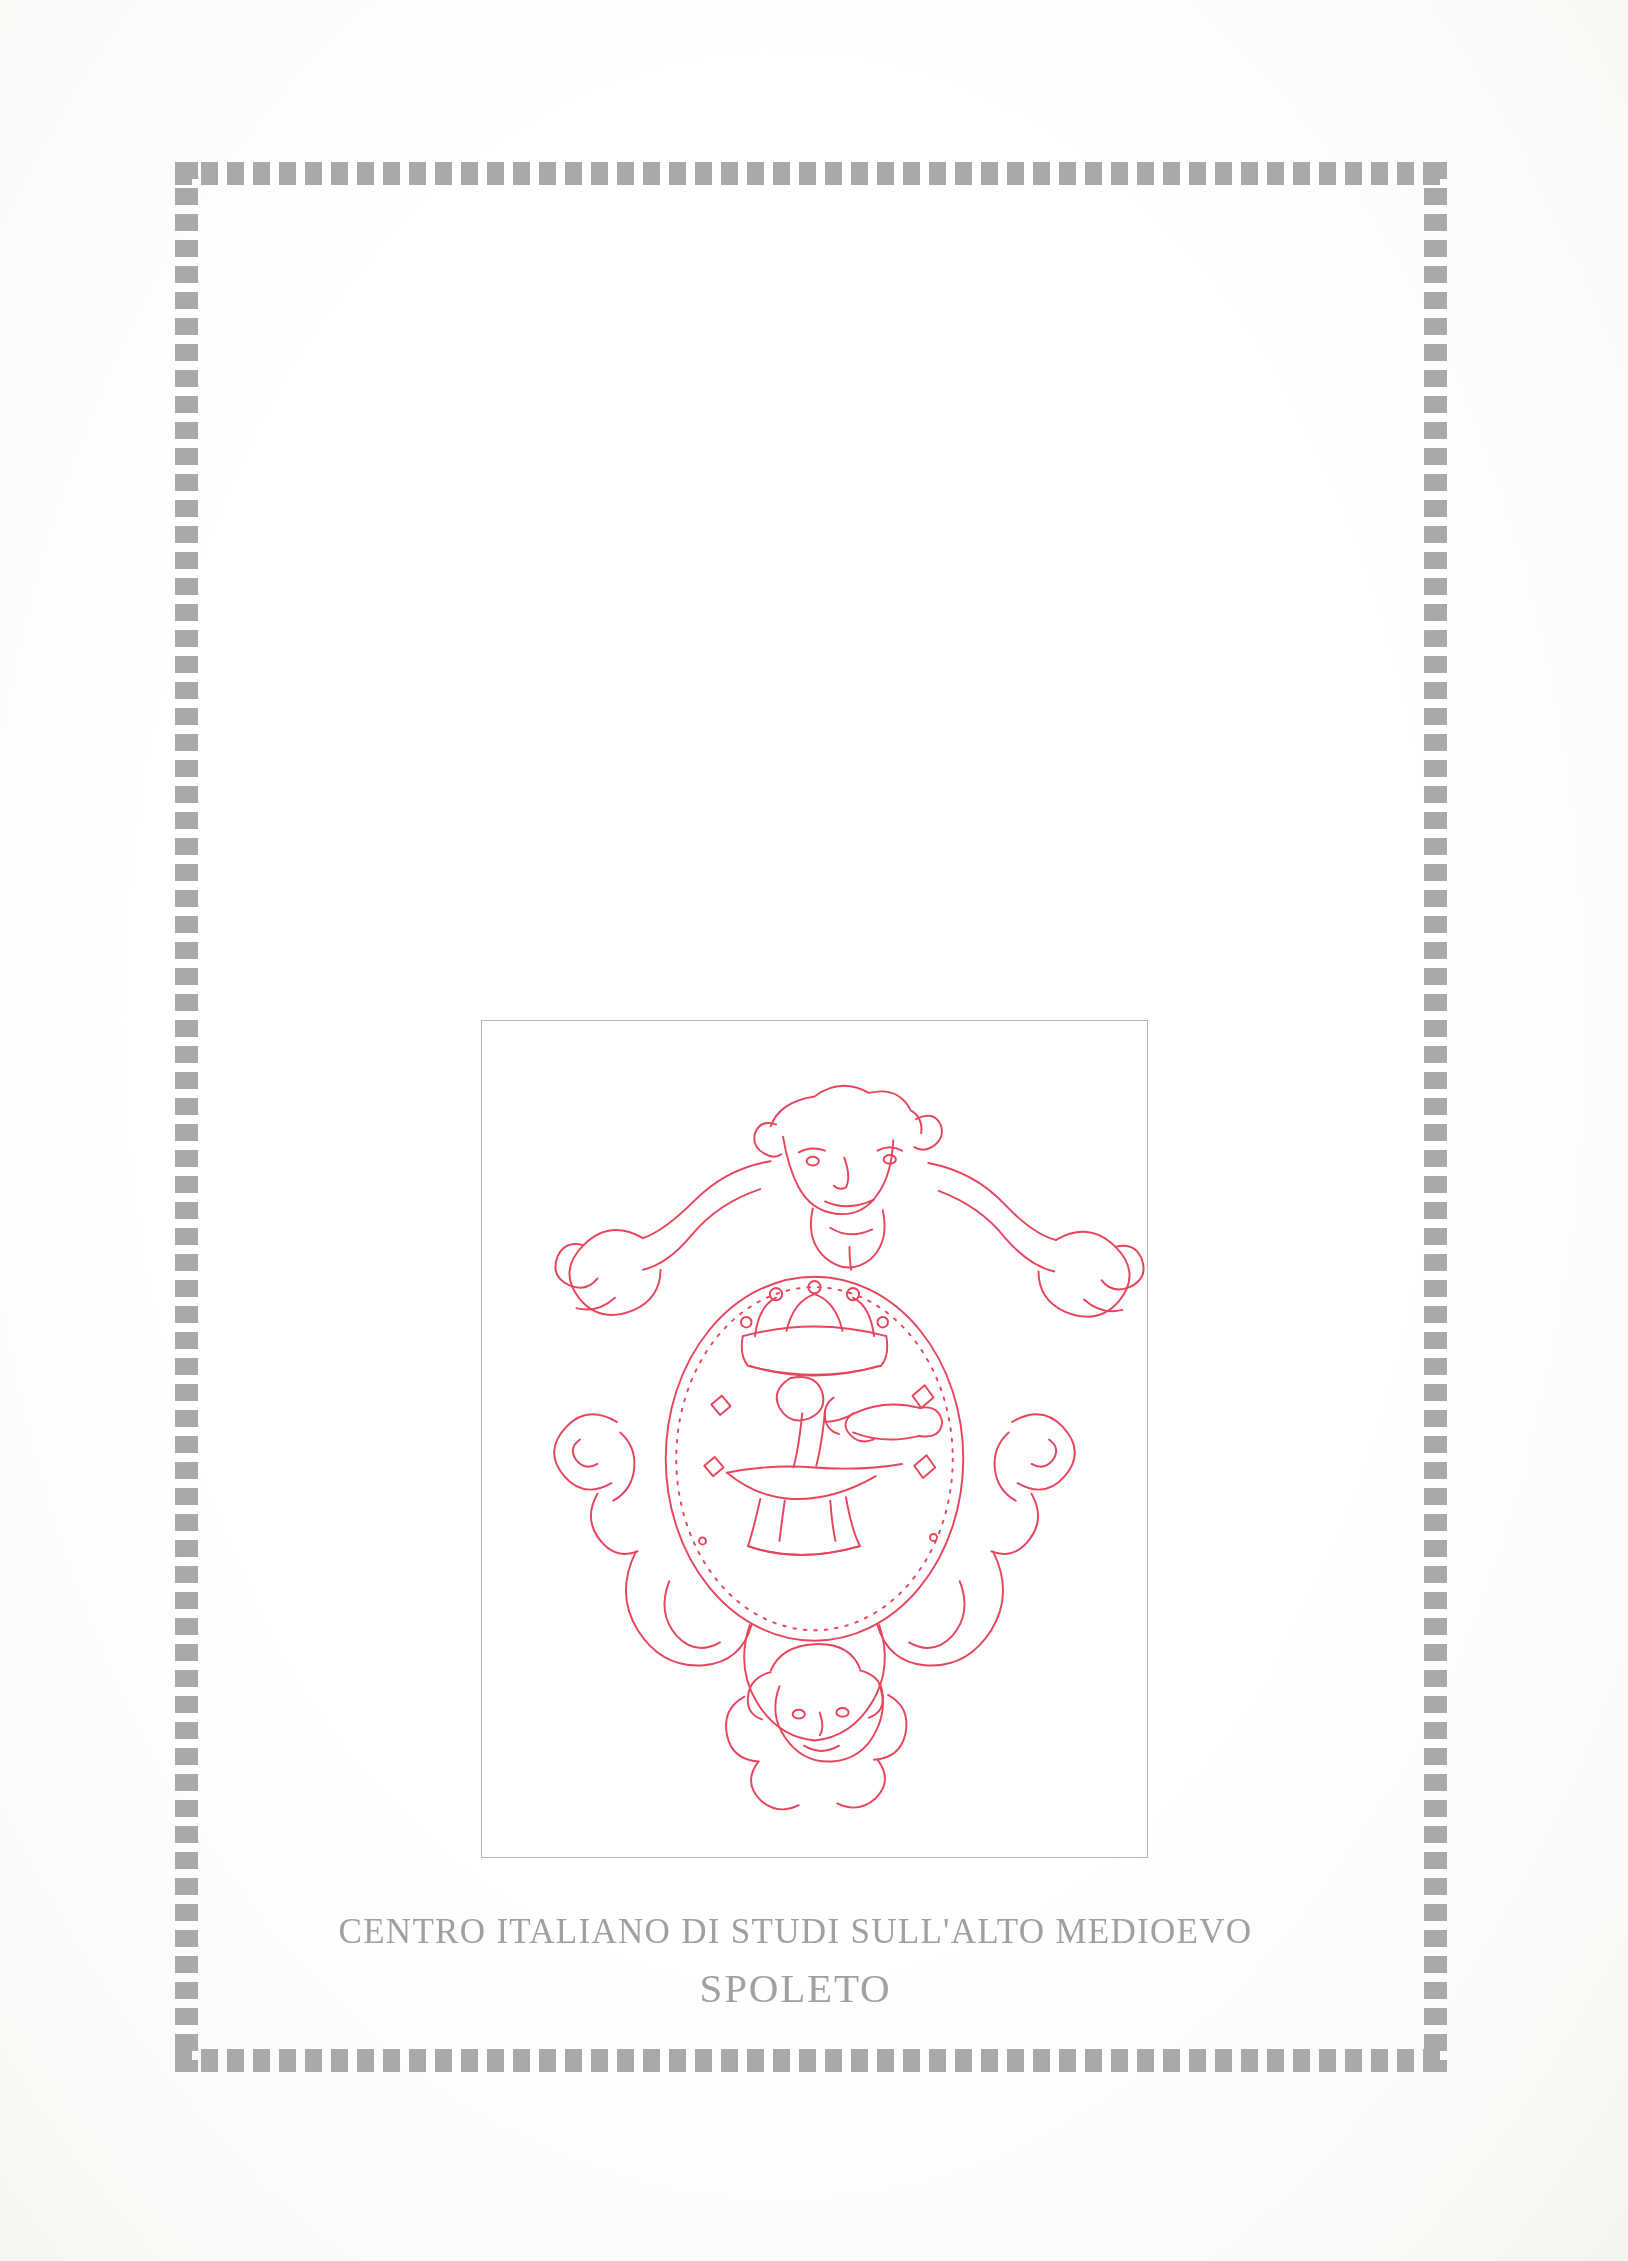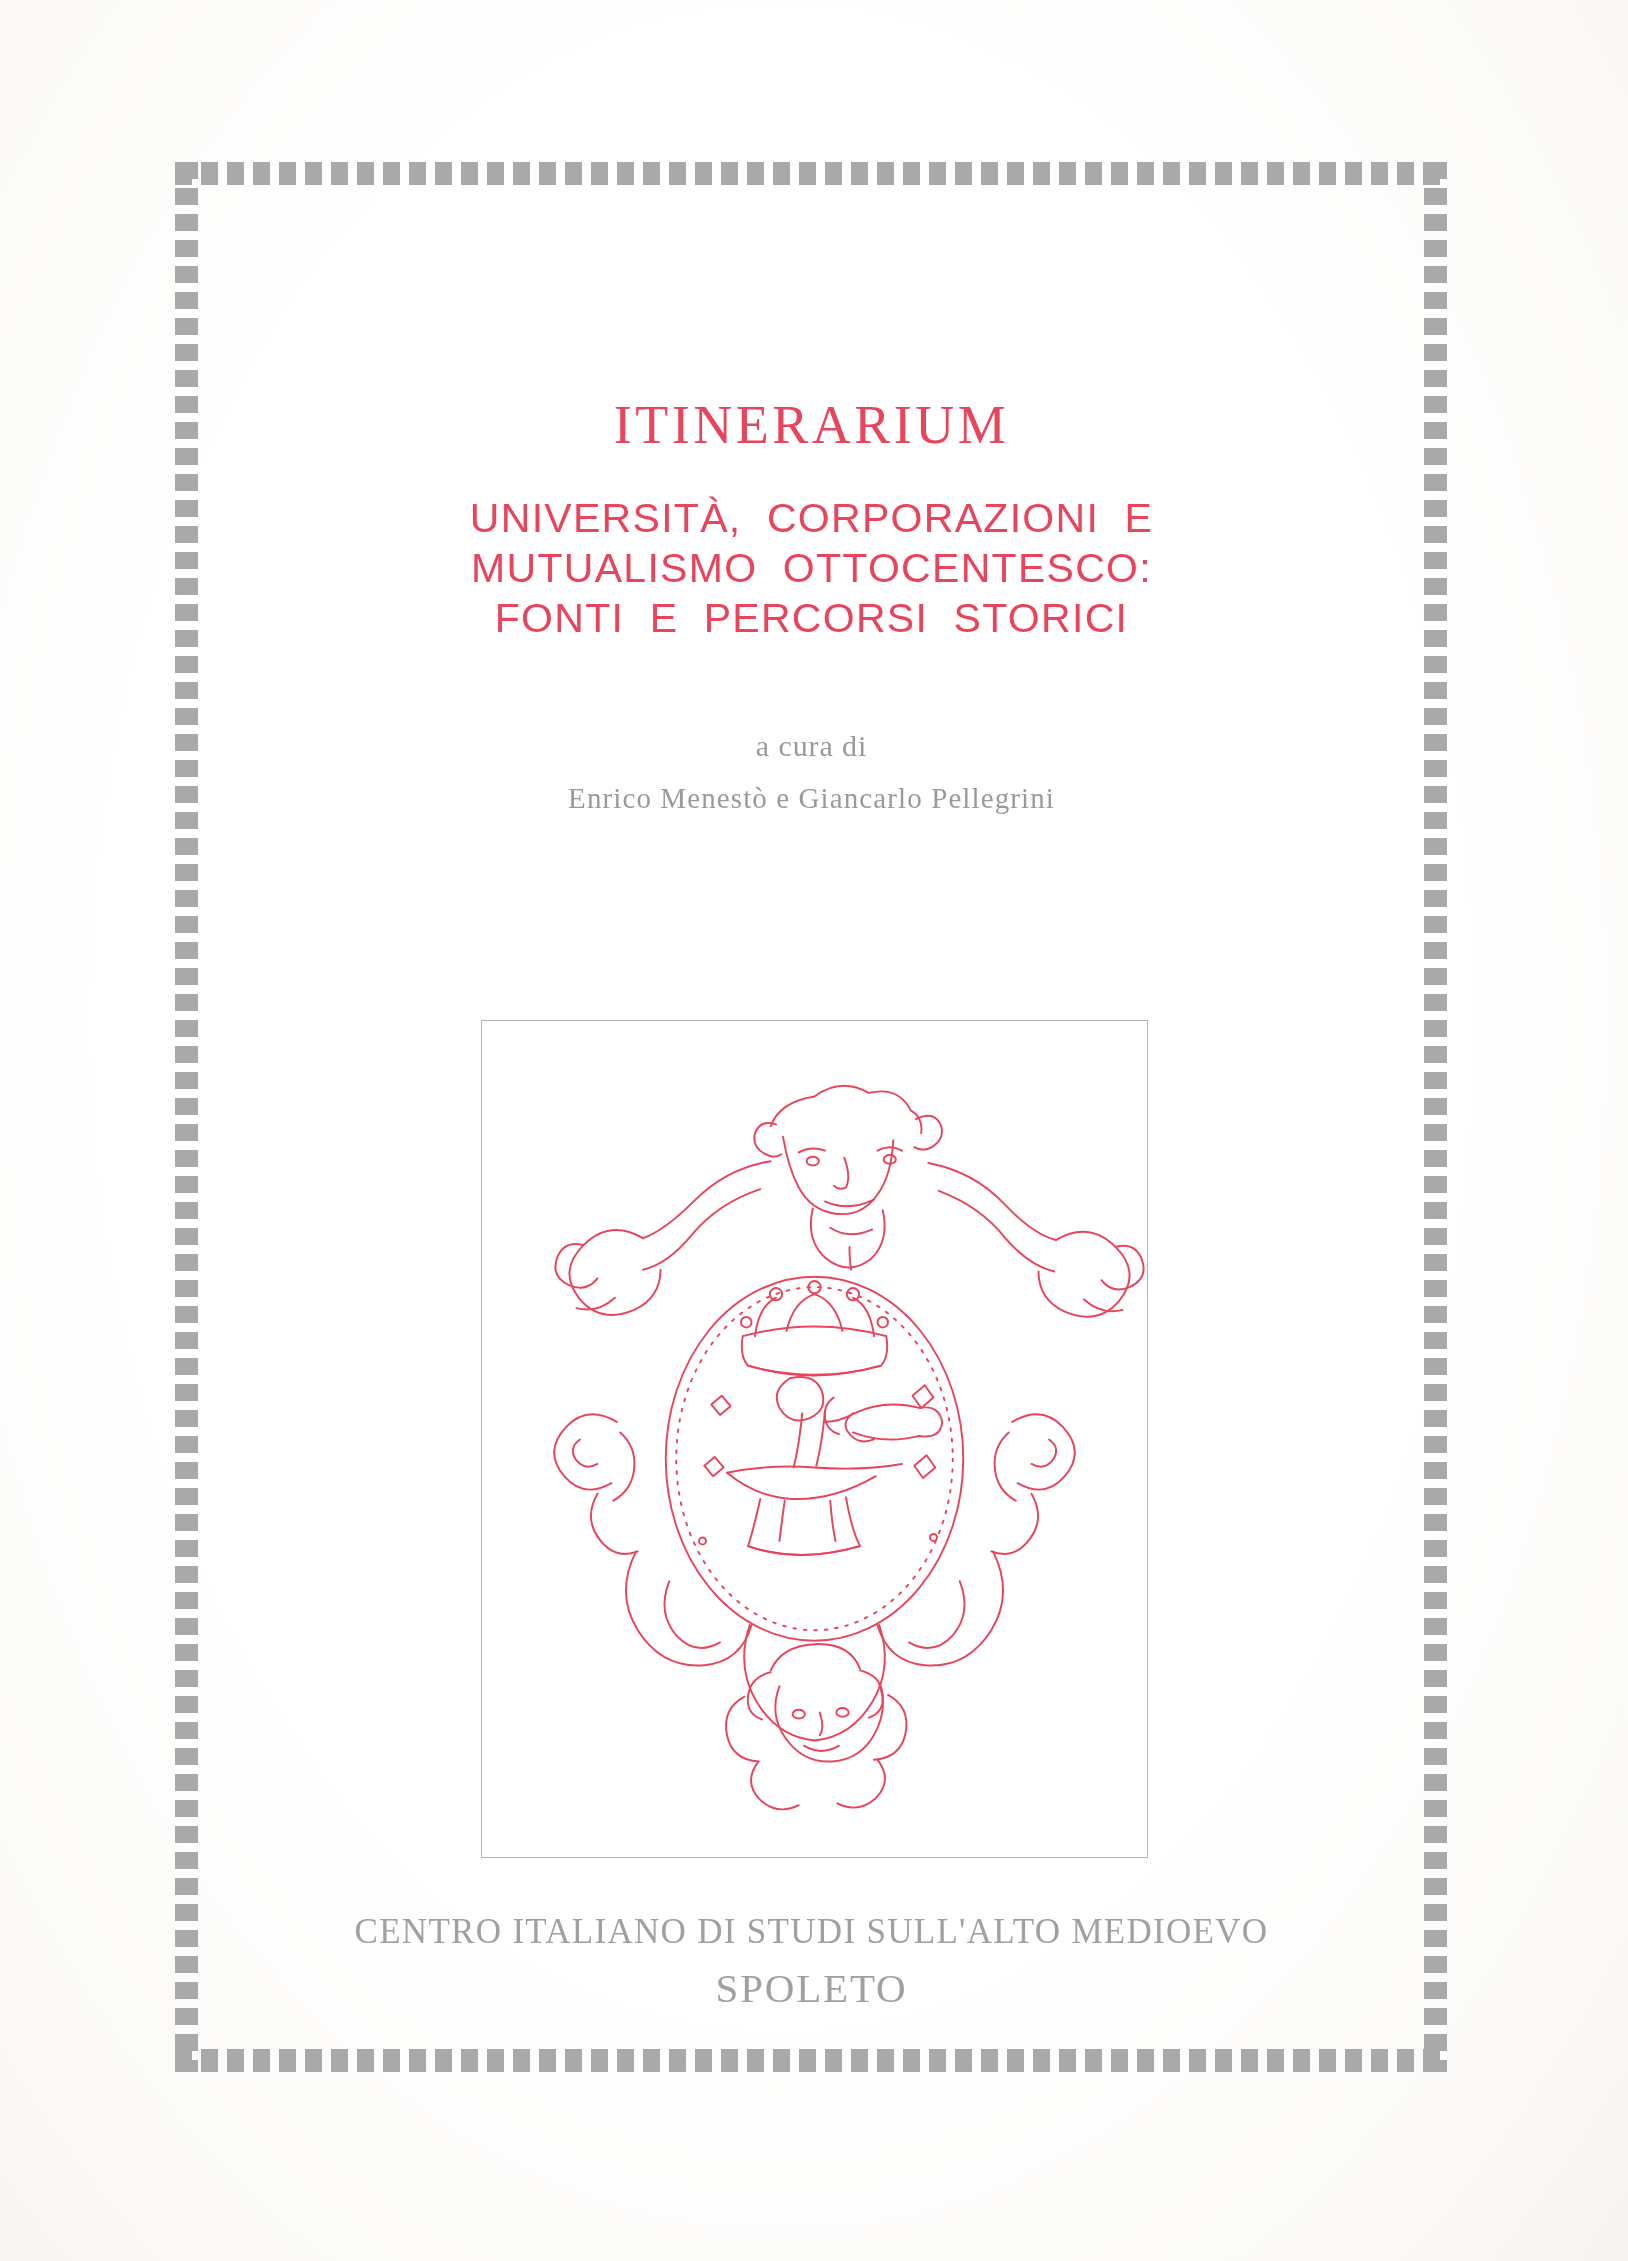"ITINERARIUM" div.content { html: <div> <div>ITINERARIUM</div> <div> <span>UNIVERSITÀ, CORPORAZIONI E</span> <span>MUTUALISMO OTTOCENTESCO:</span> <span>FONTI E PERCORSI STORICI</span> </div> <div>a cura di</div> <div>Enrico Menestò e Giancarlo Pellegrini</div> </div> -> none }
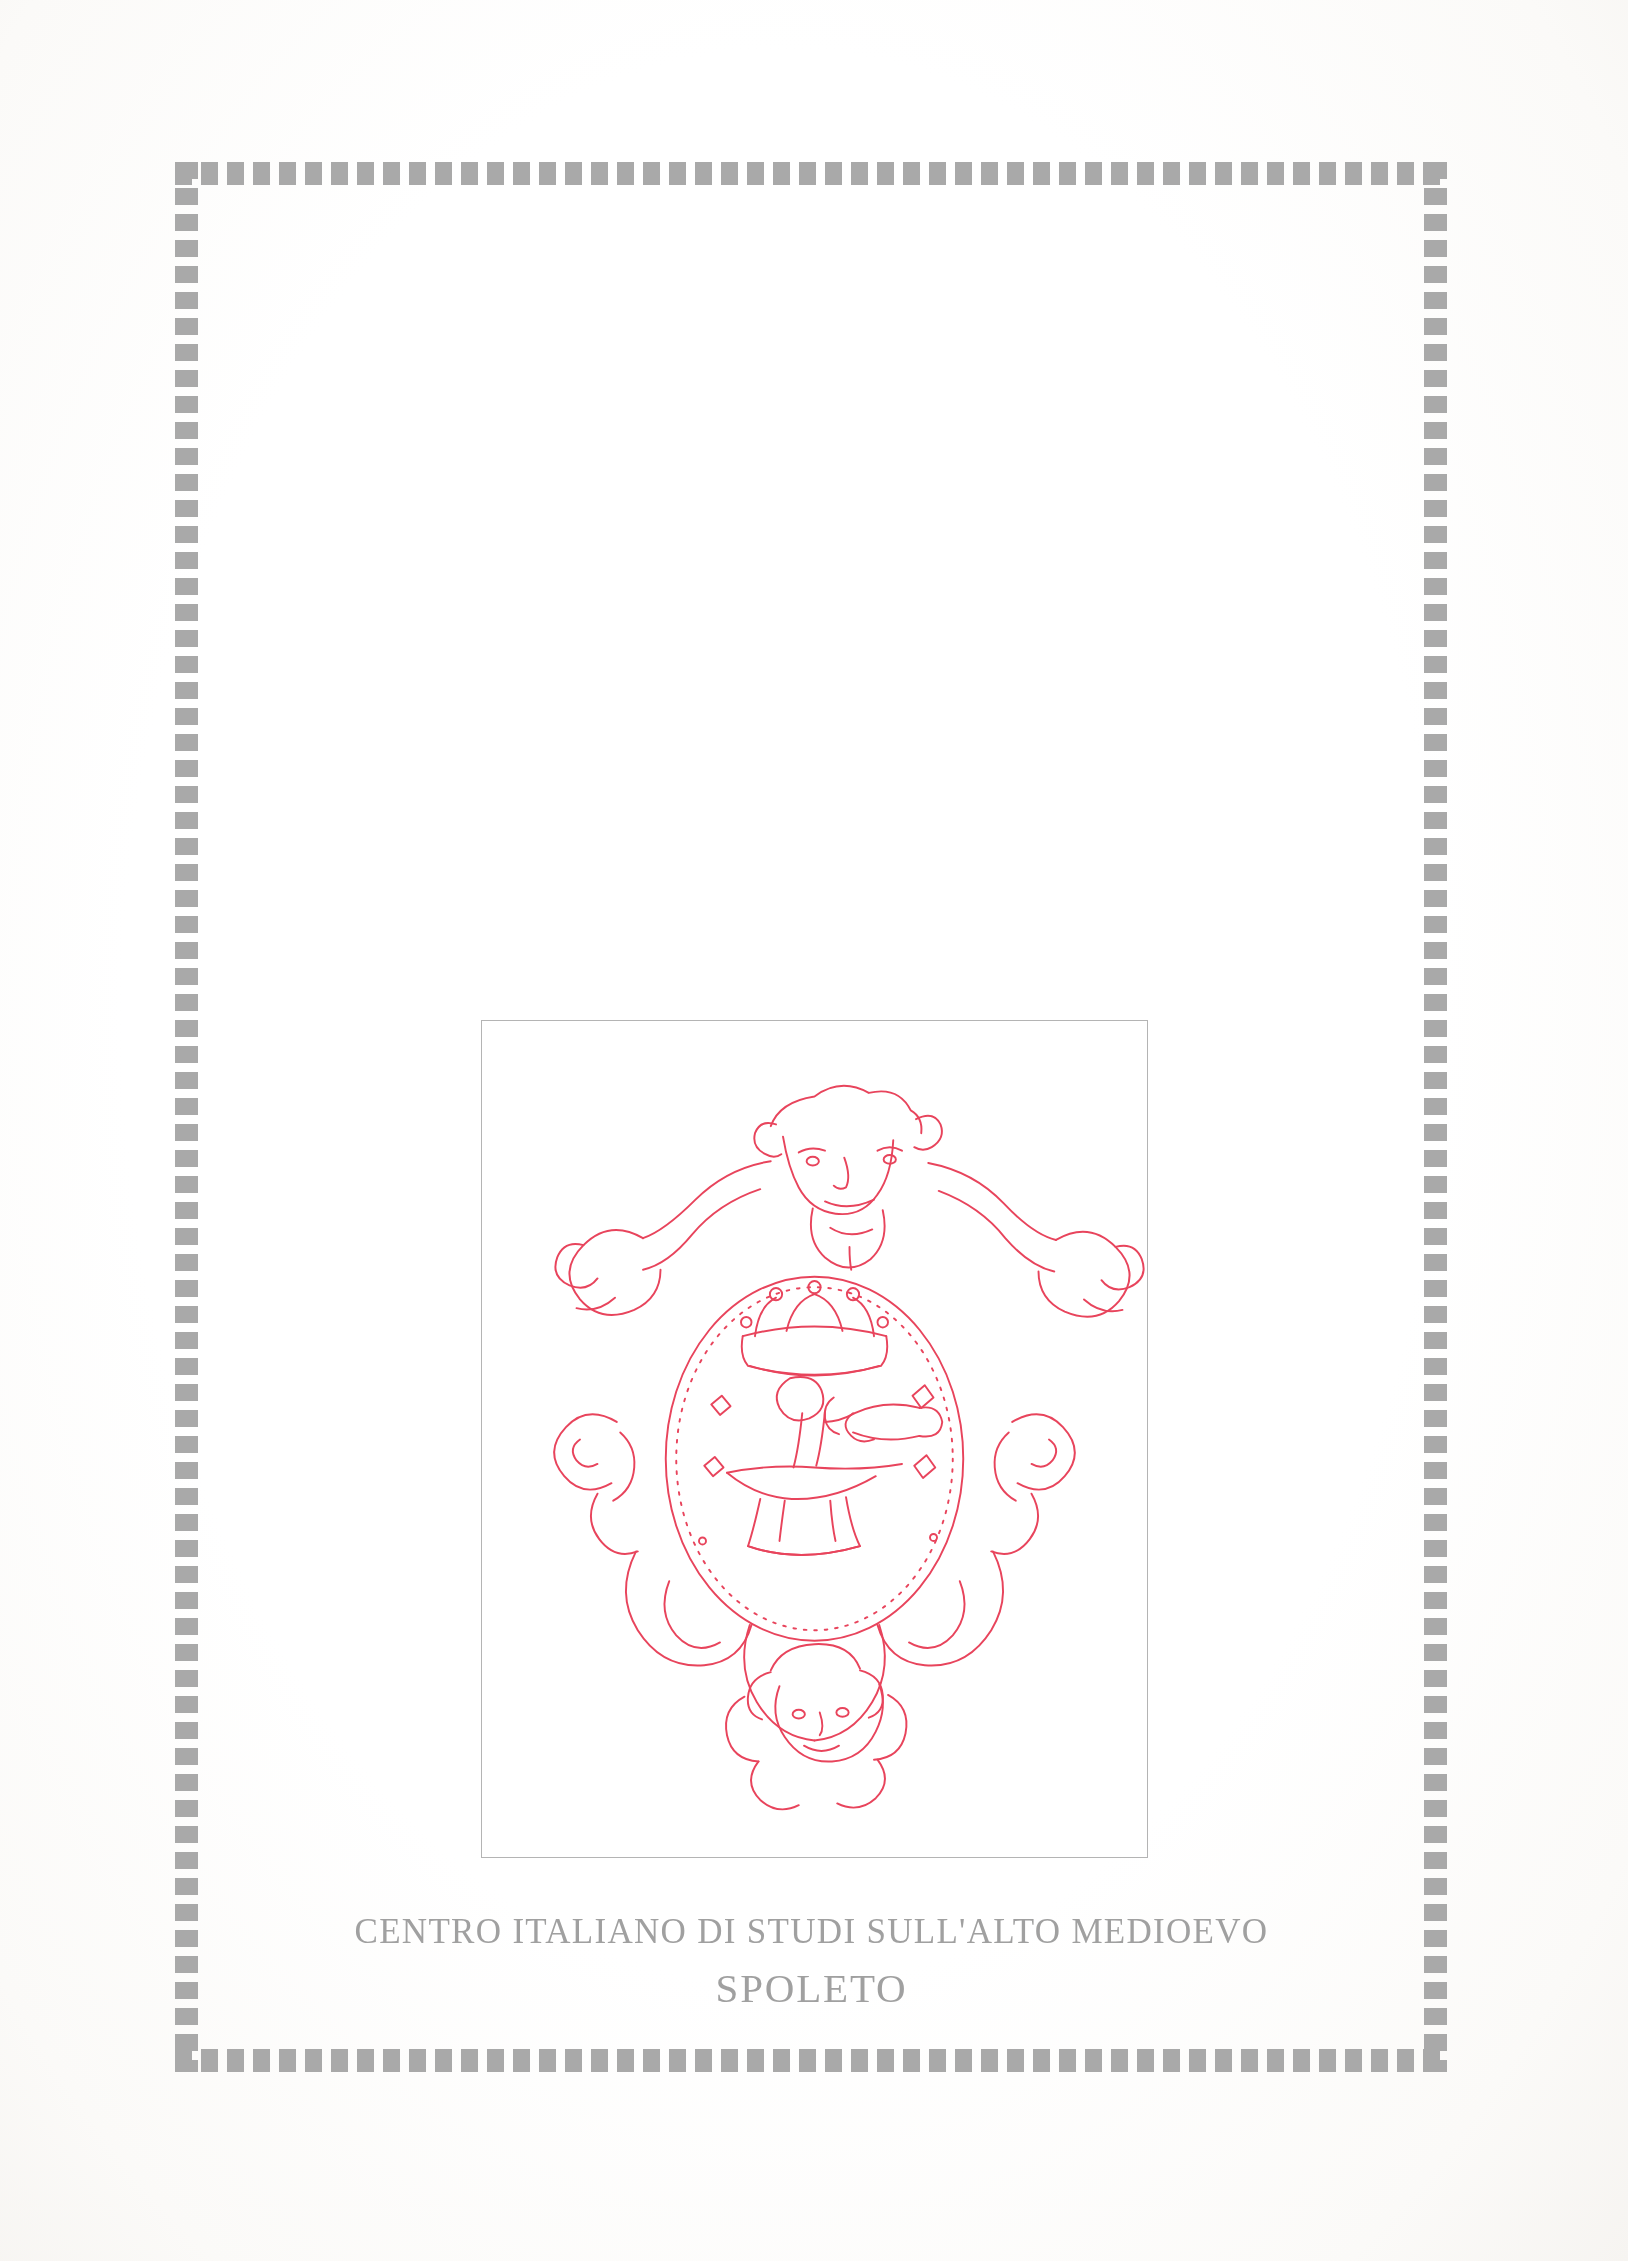"CENTRO ITALIANO DI STUDI SULL'ALTO" .publisher { left: 202px -> 186px }
